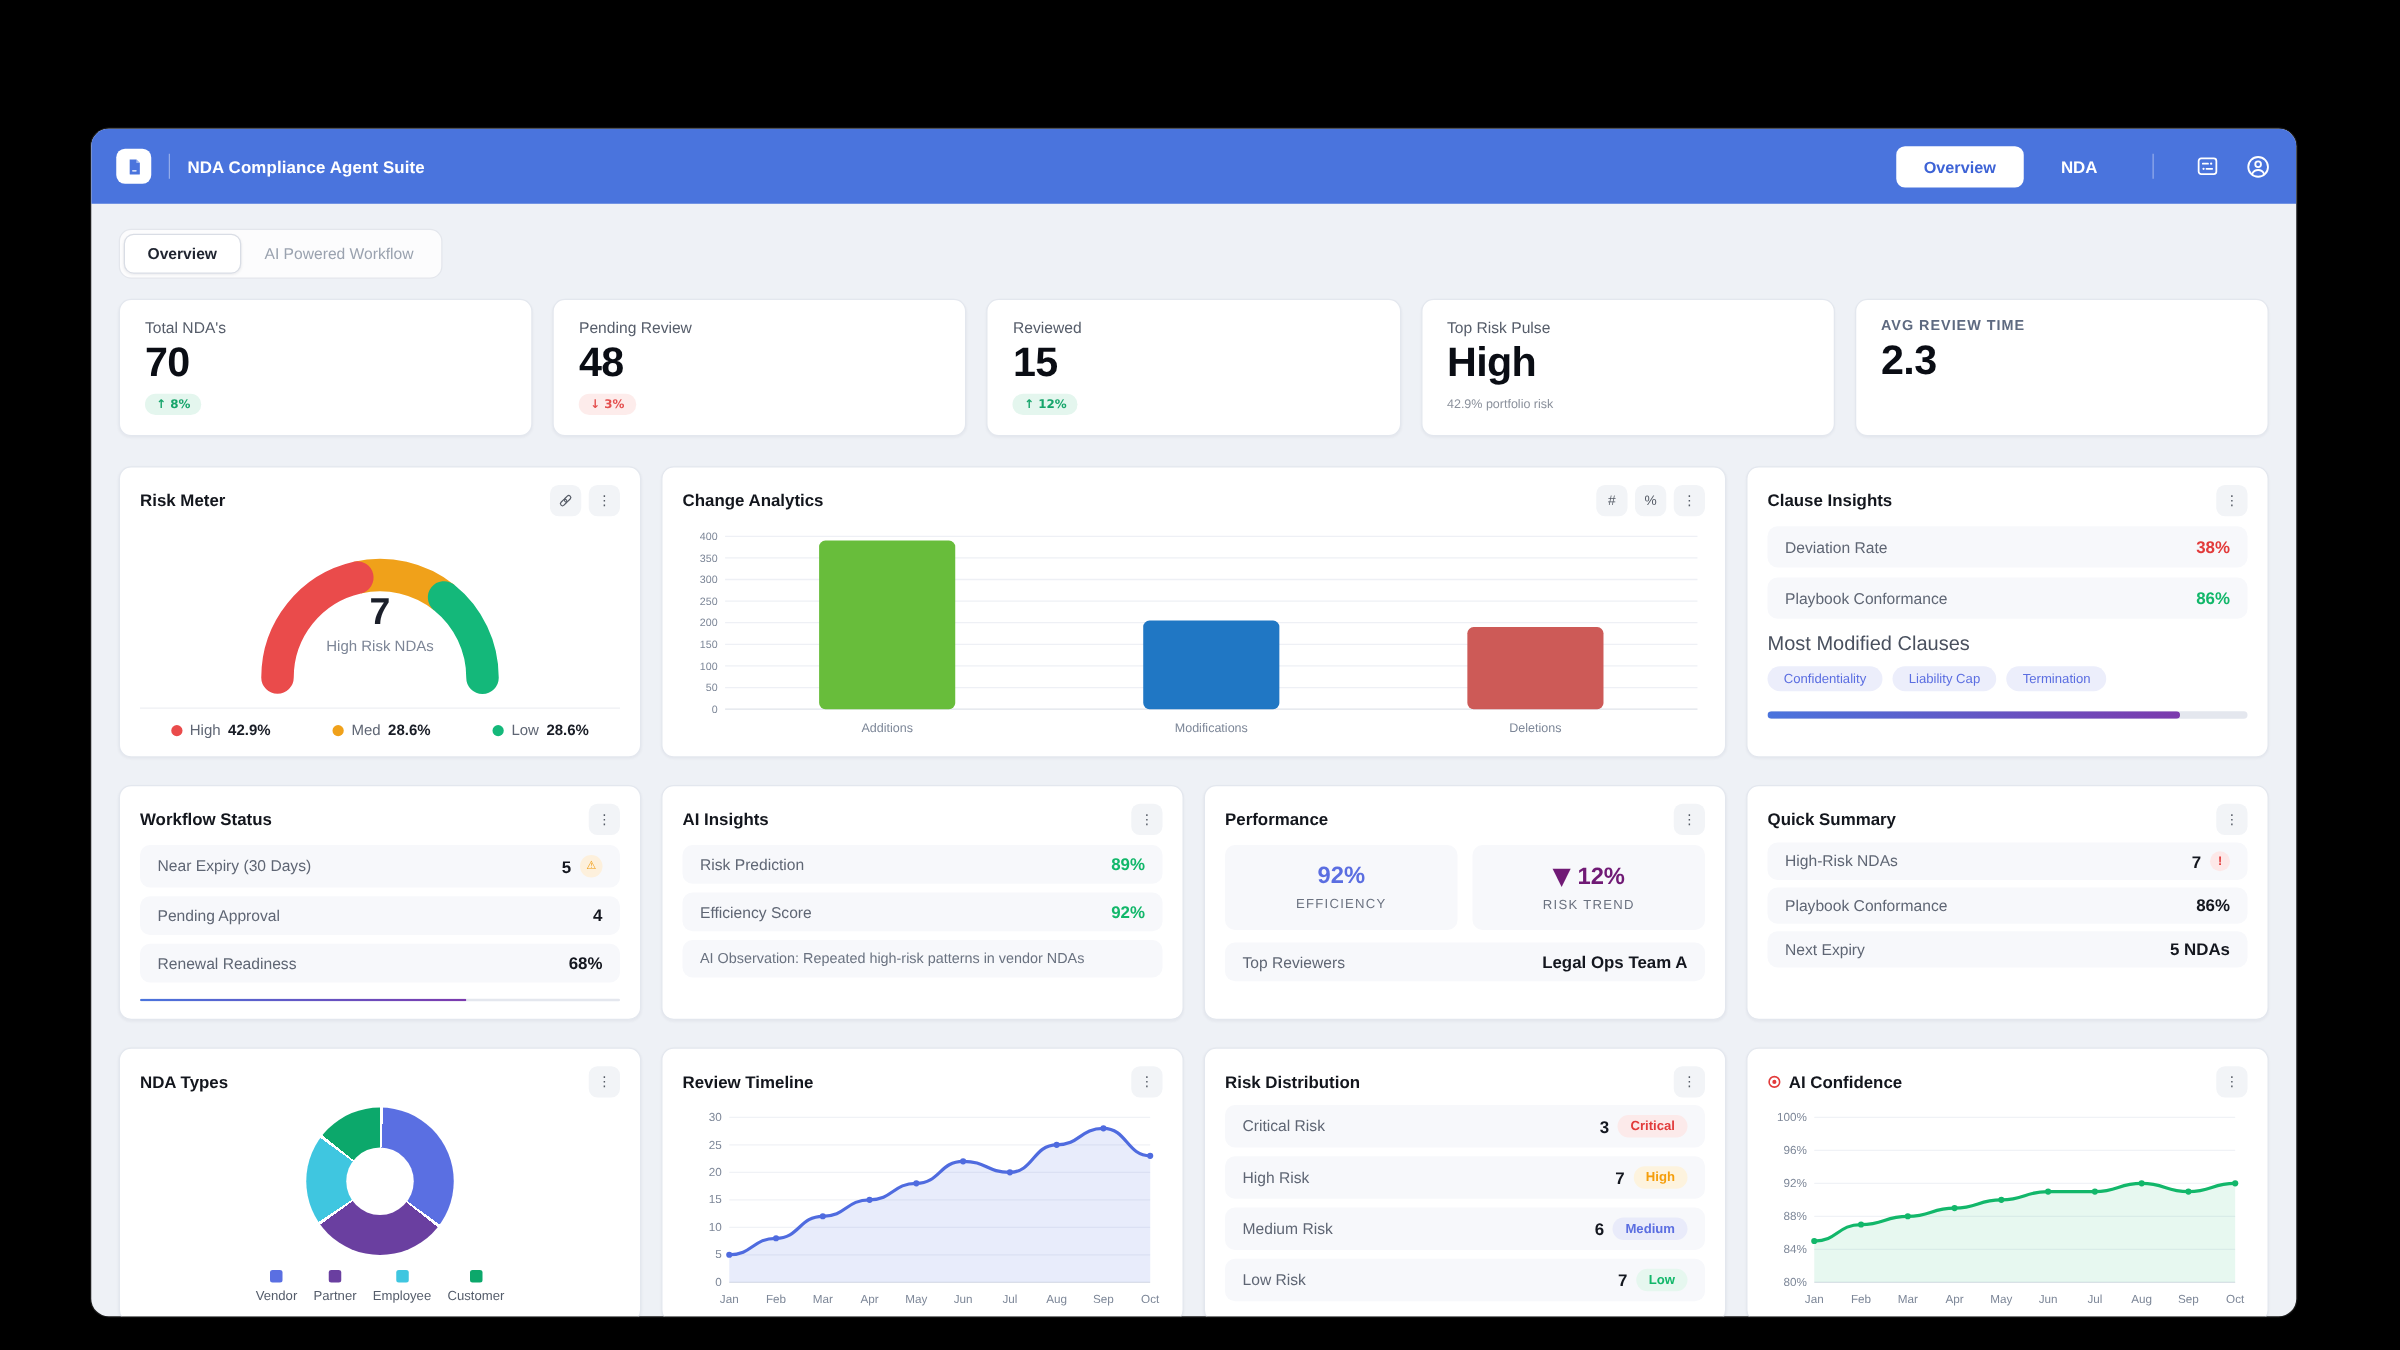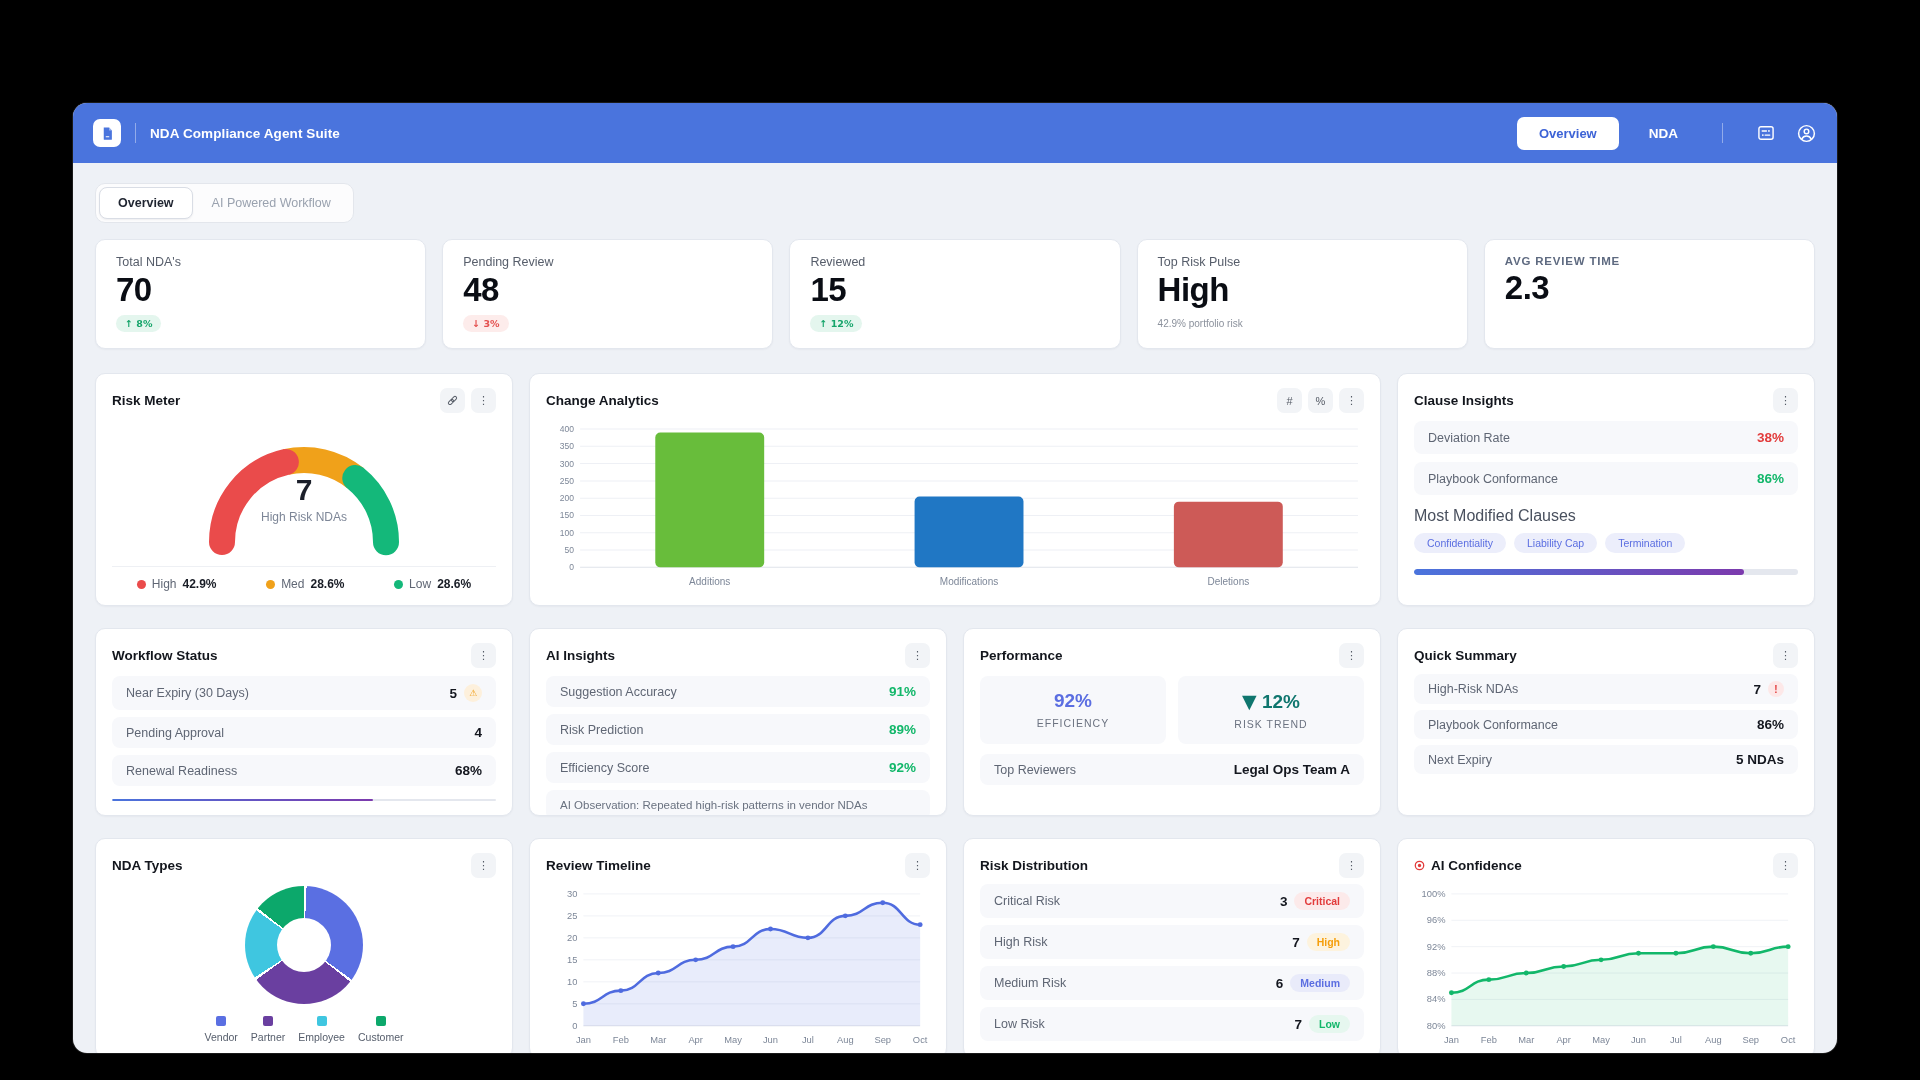"Suggestion Accuracy" div.stat-row { html: <div> <span>Suggestion Accuracy</span> <span>91%</span> </div> -> none }
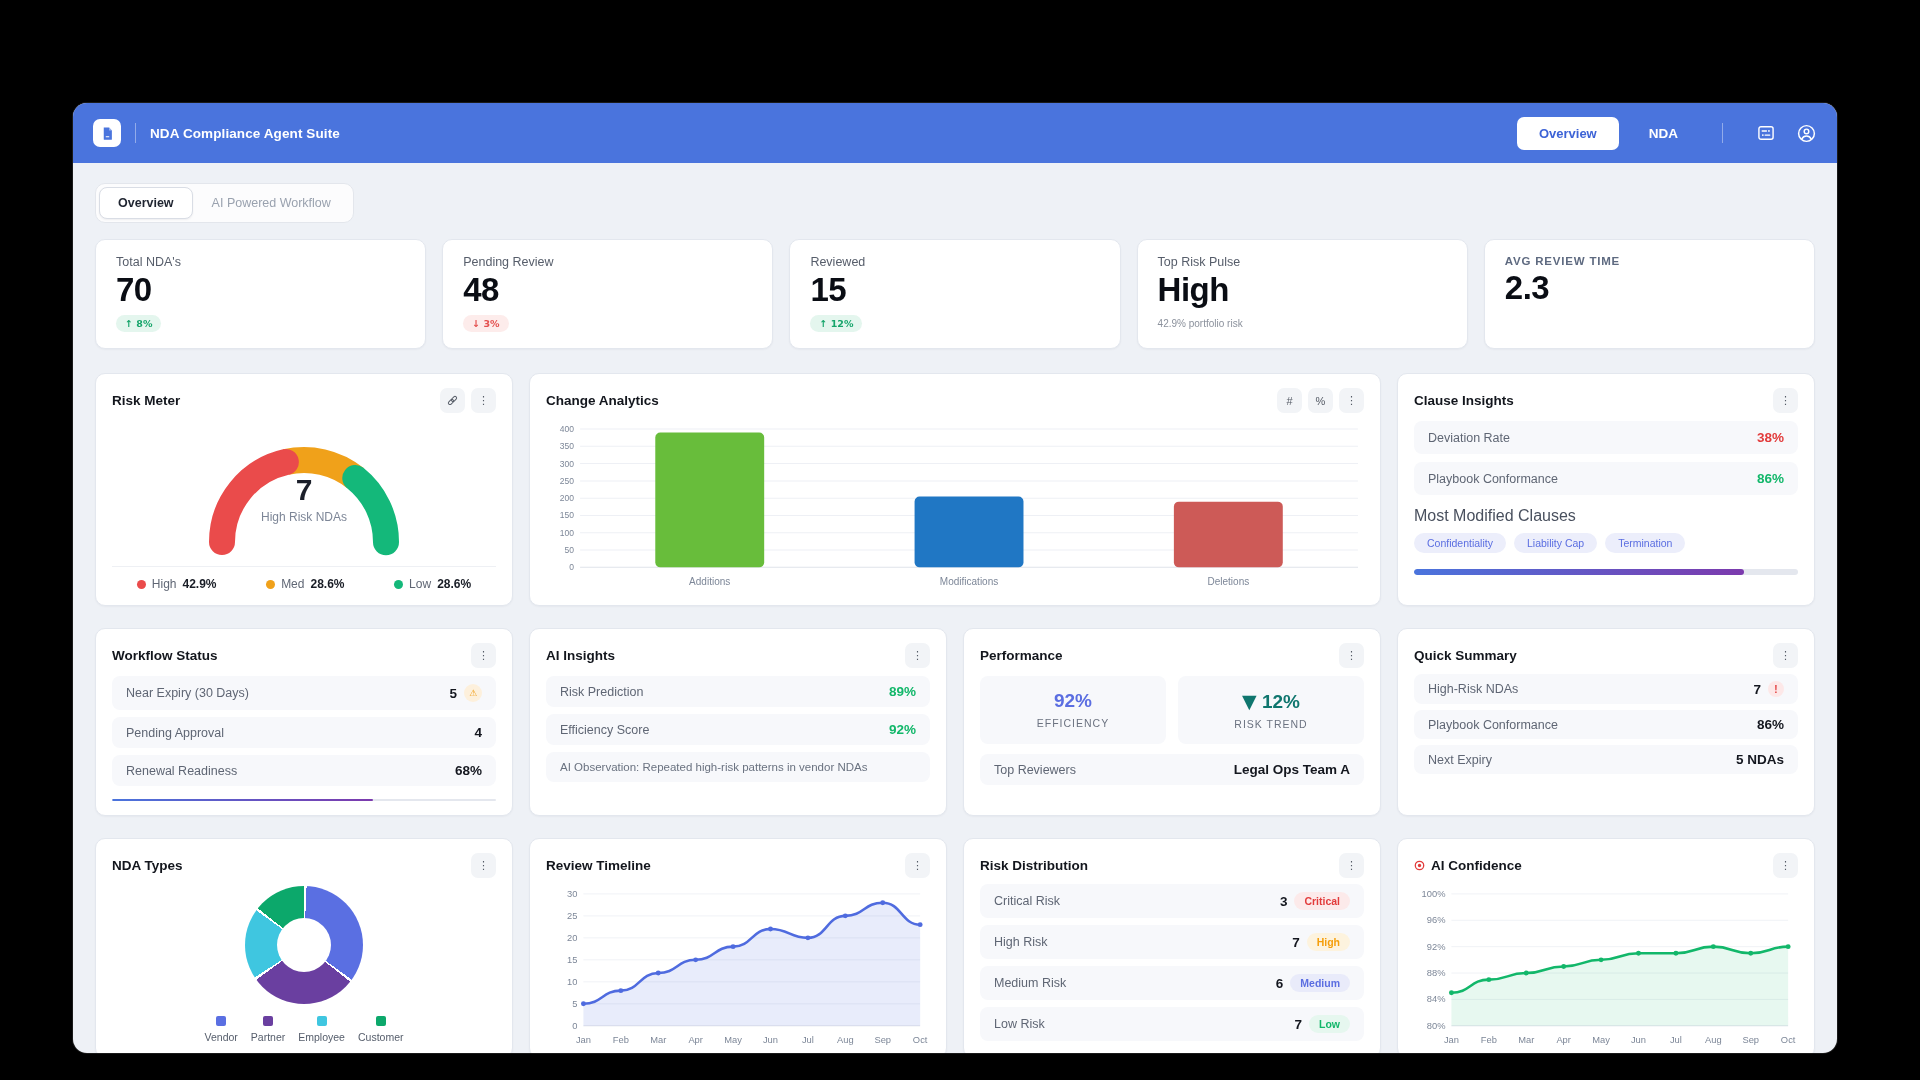"▼ 12%" .perf-val.green { color: #0f766e -> #701a75 }
